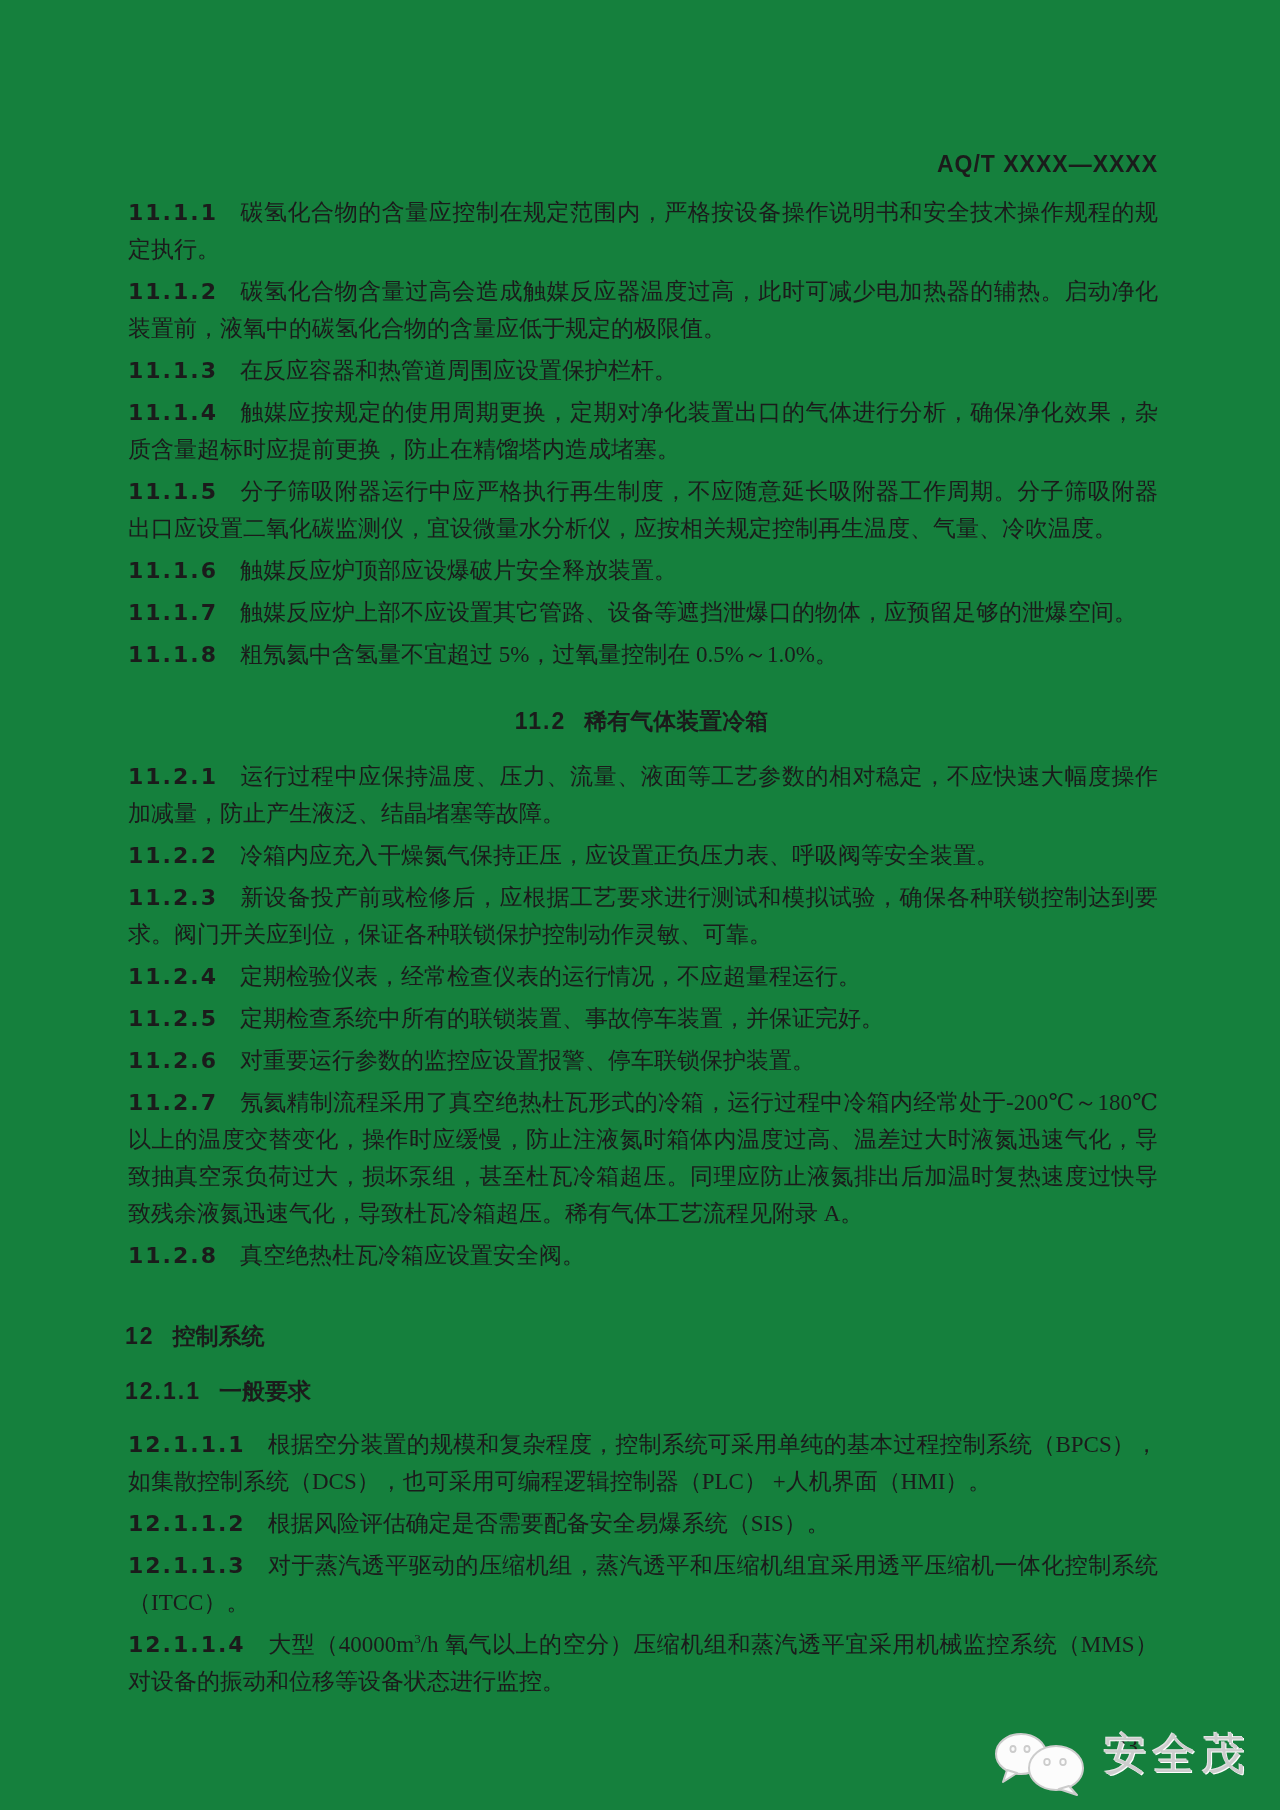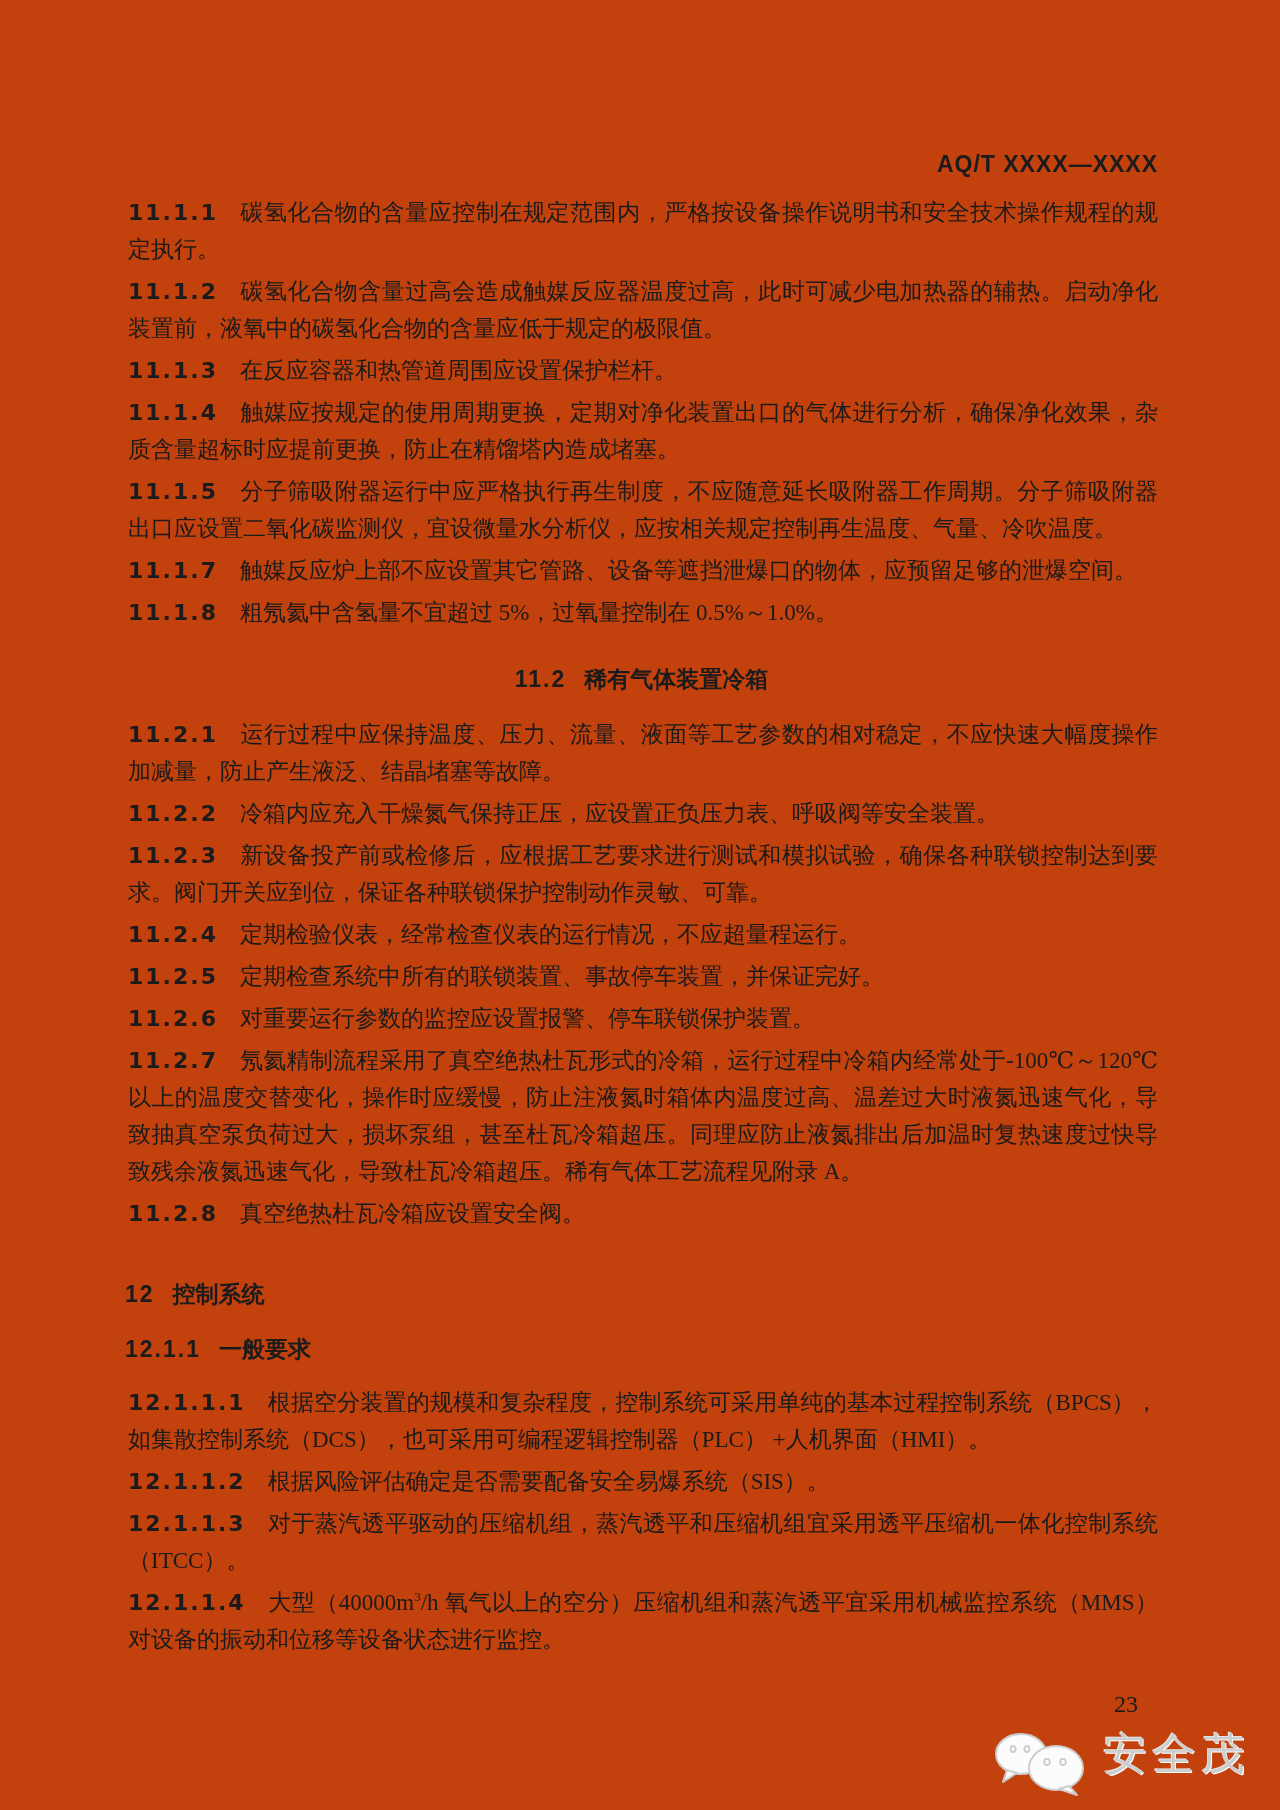"AQ/T XXXX—XXXX" .page { background: #c2410c -> #15803d }
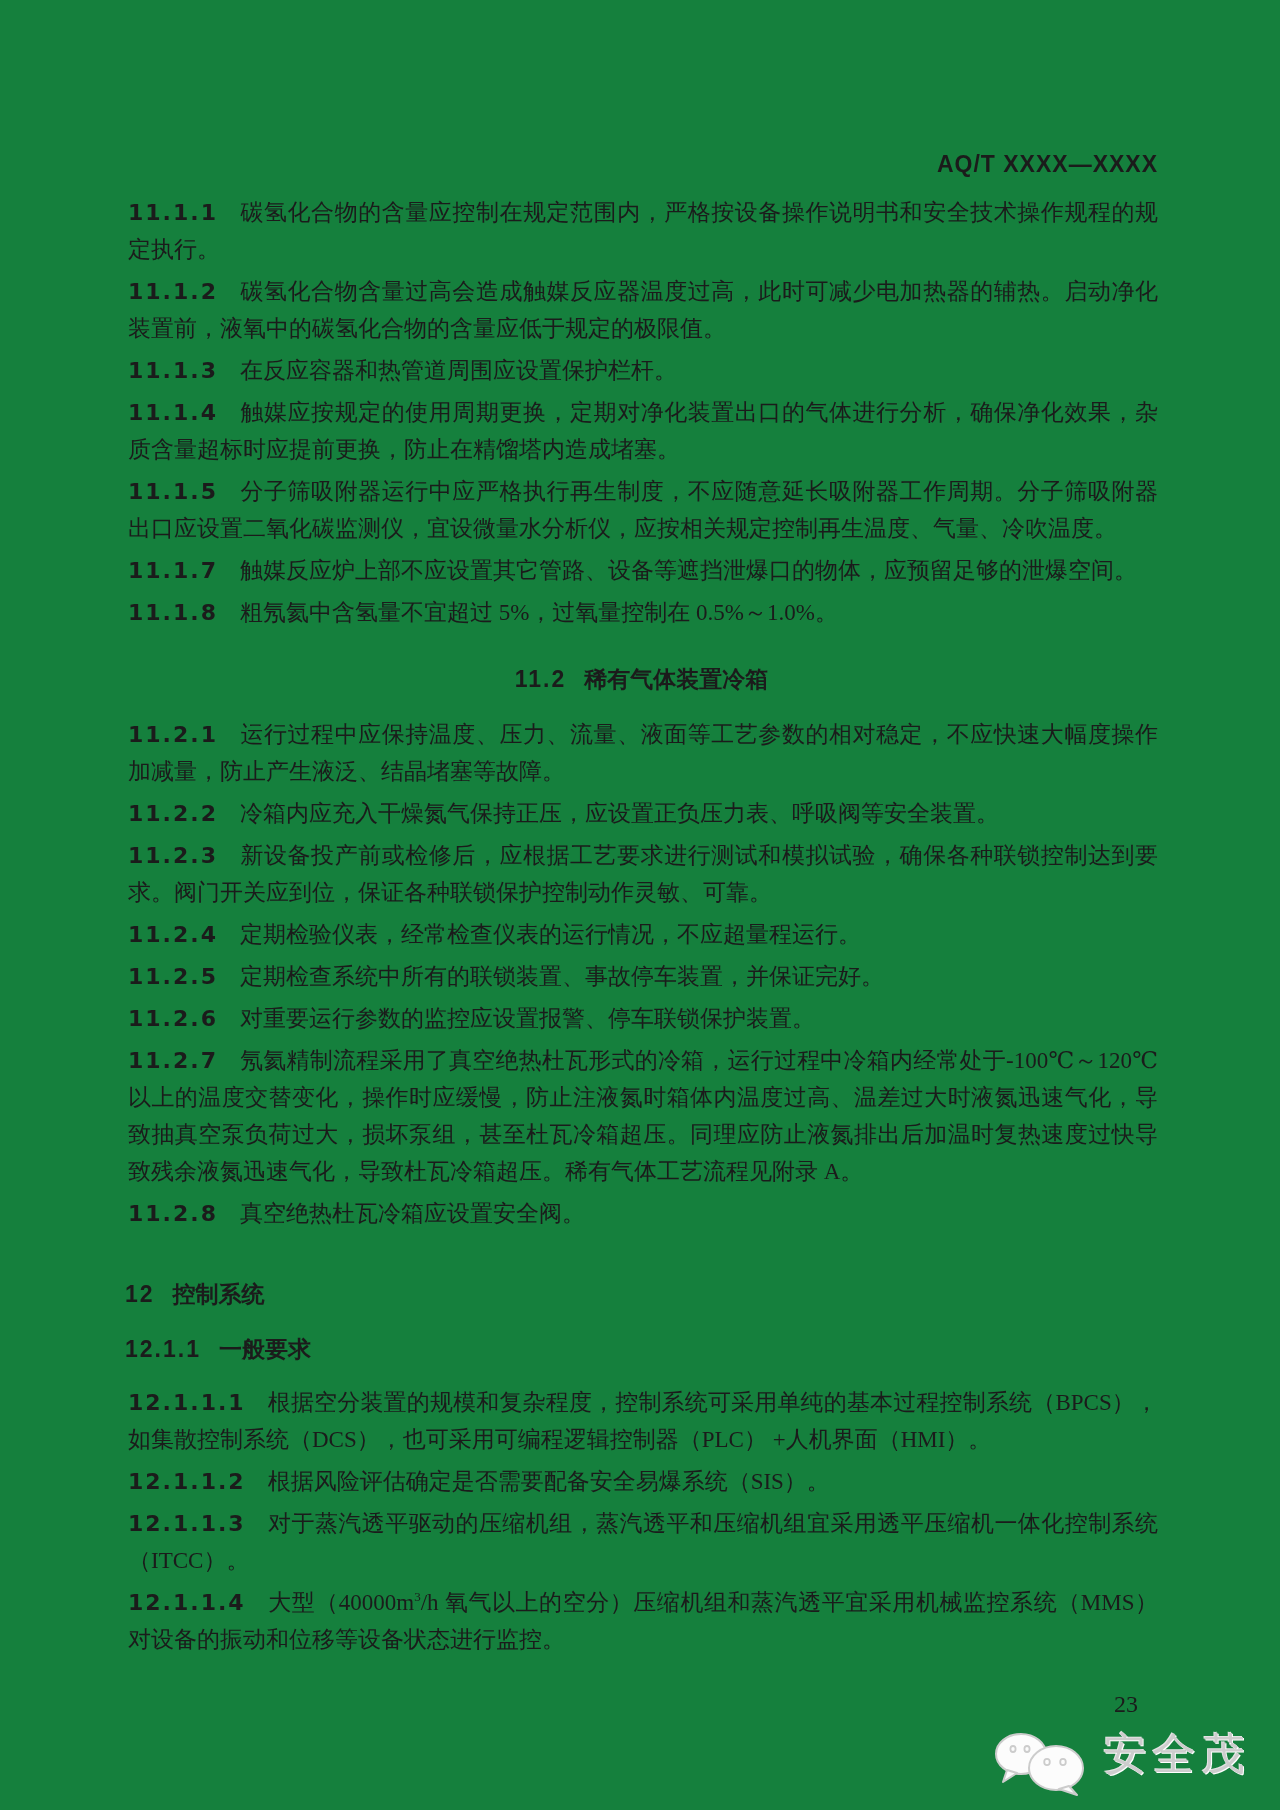"11.1.6 触媒反应炉顶部应设爆破片安全释放装置。" p.clause { html: none -> <p><span>11.1.6</span><span>触媒反应炉顶部应设爆破片安全释放装置。</span></p> }
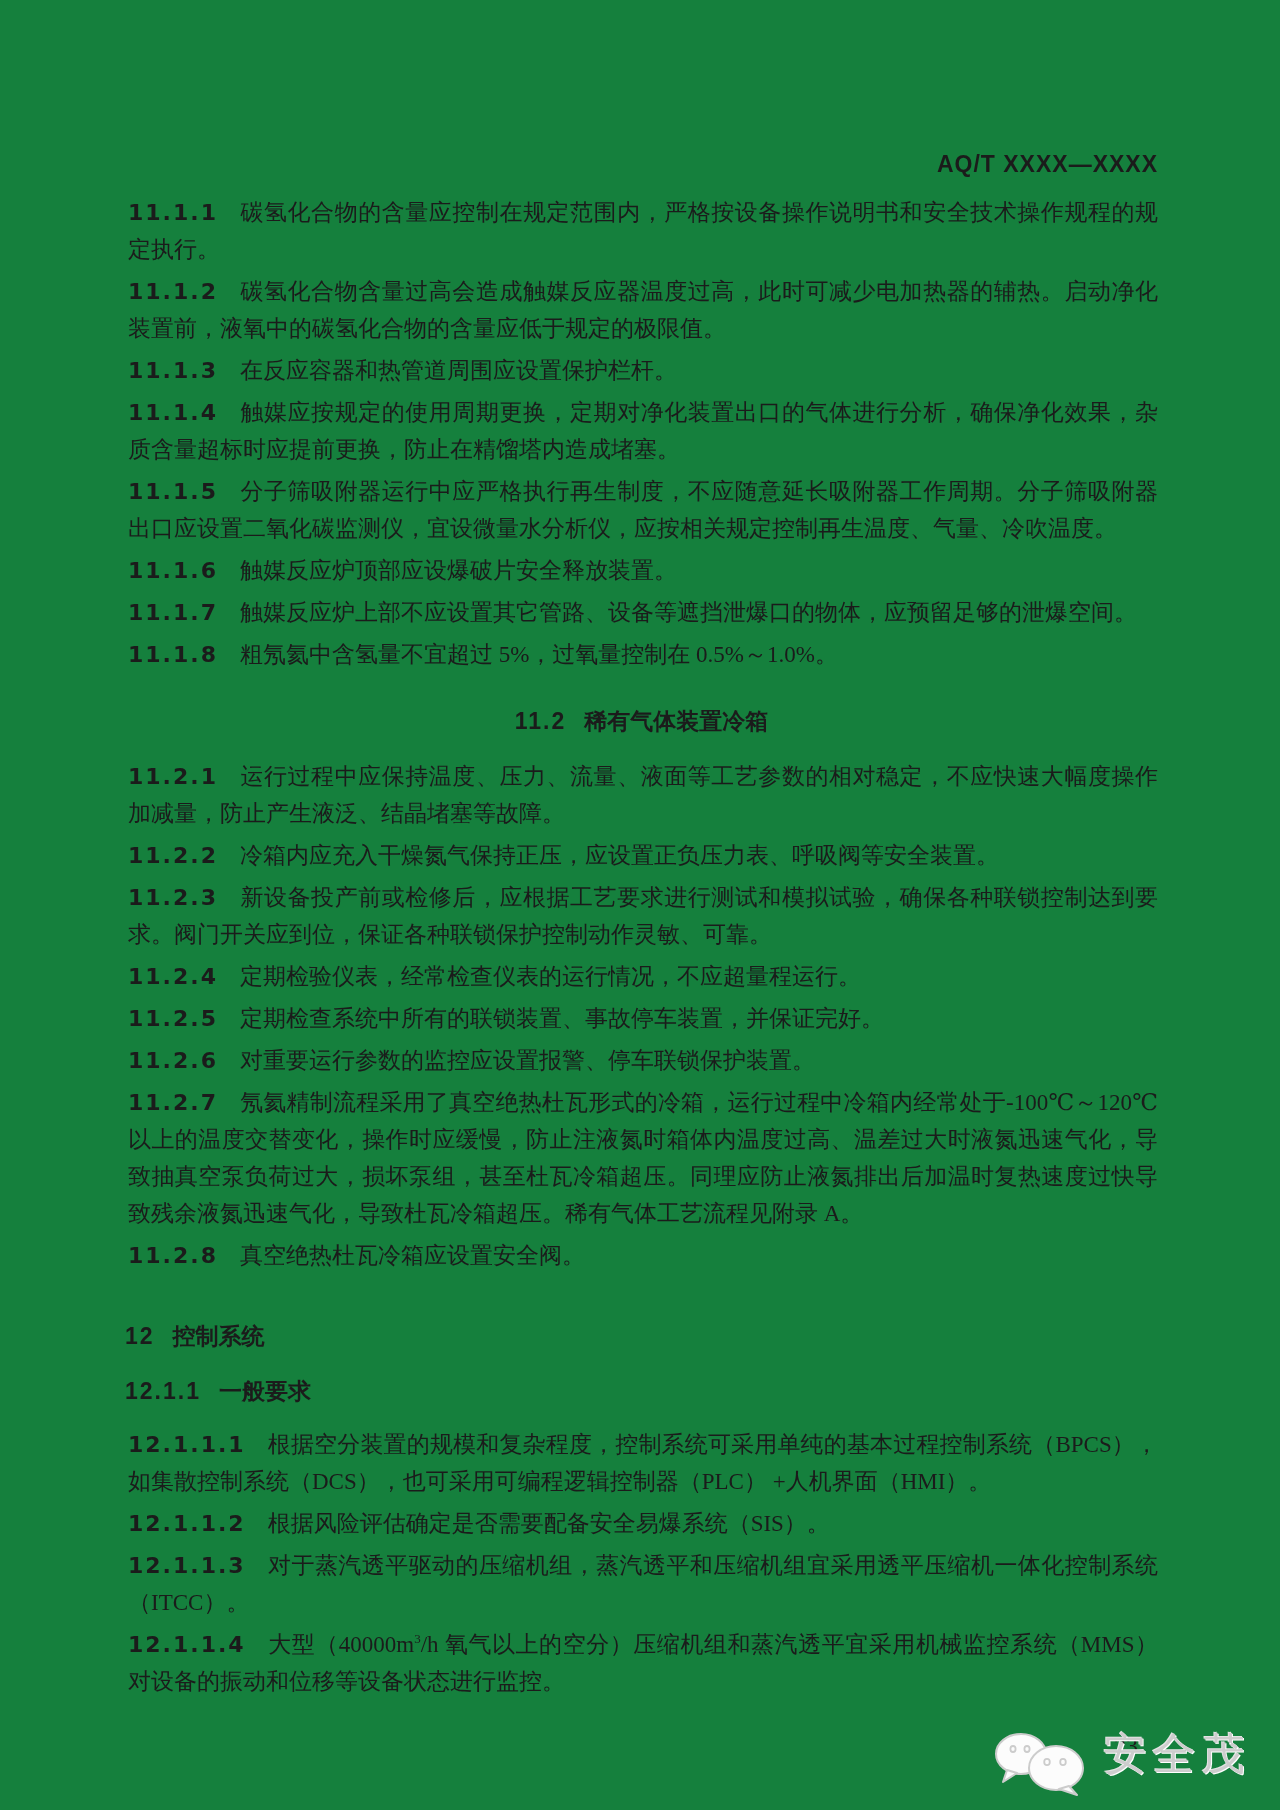"氖氦精制流程采用了真空绝热杜瓦形式的冷箱，运行过程中冷箱内经常处于-100℃～1" span.txt { text: -100℃～120 -> -200℃～180 }
